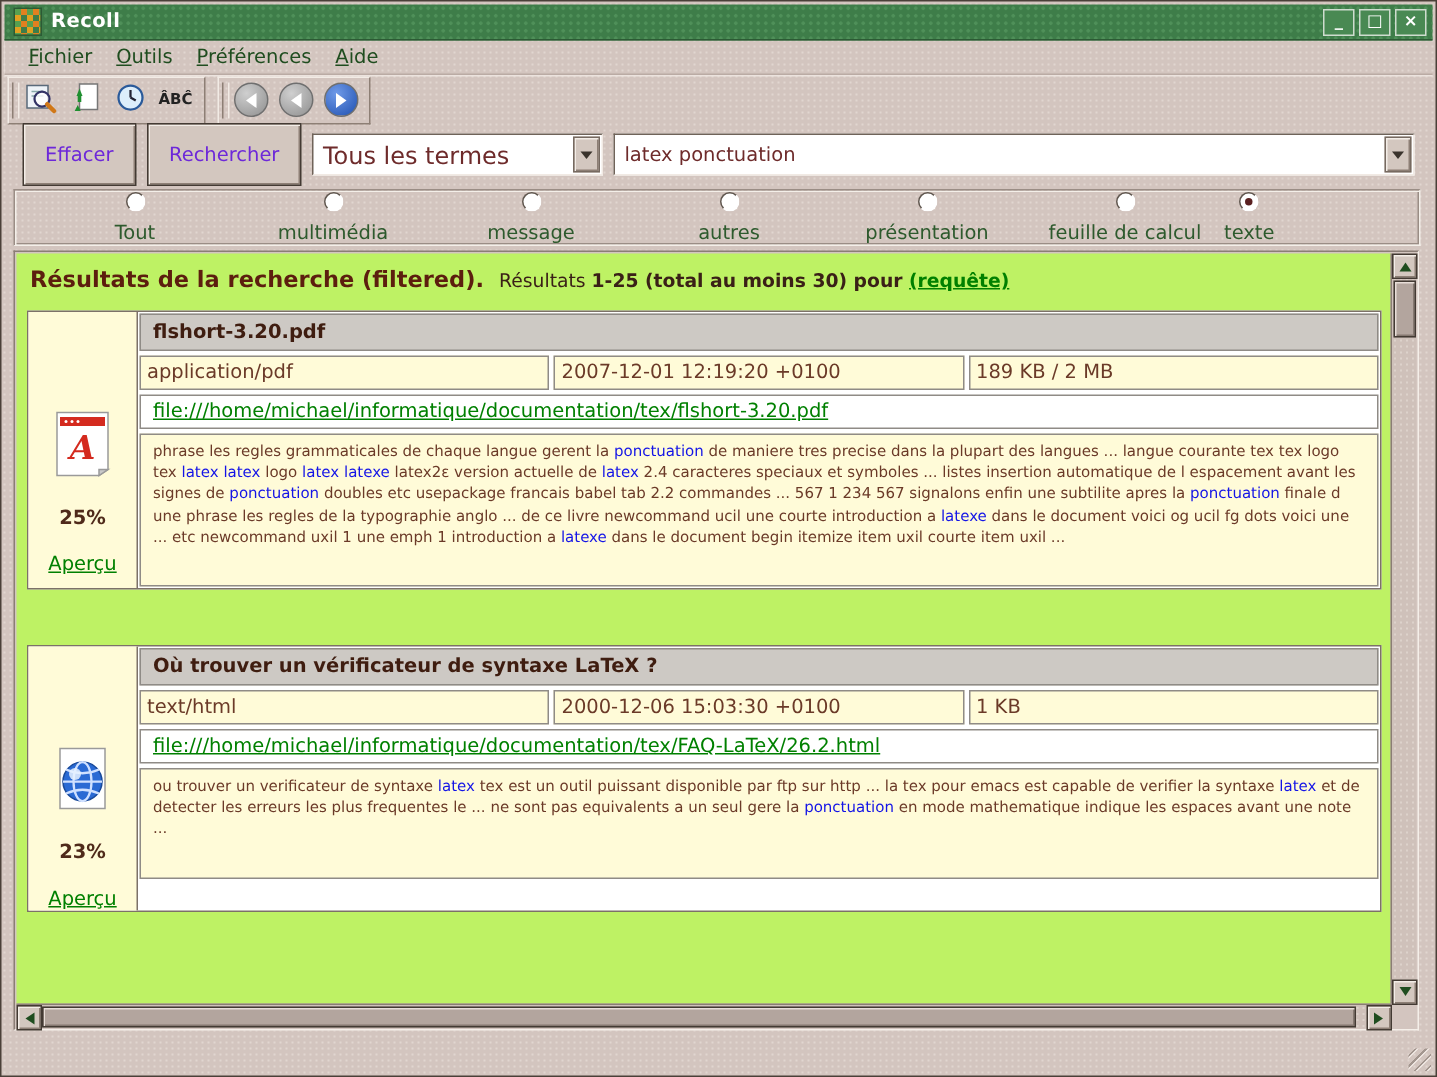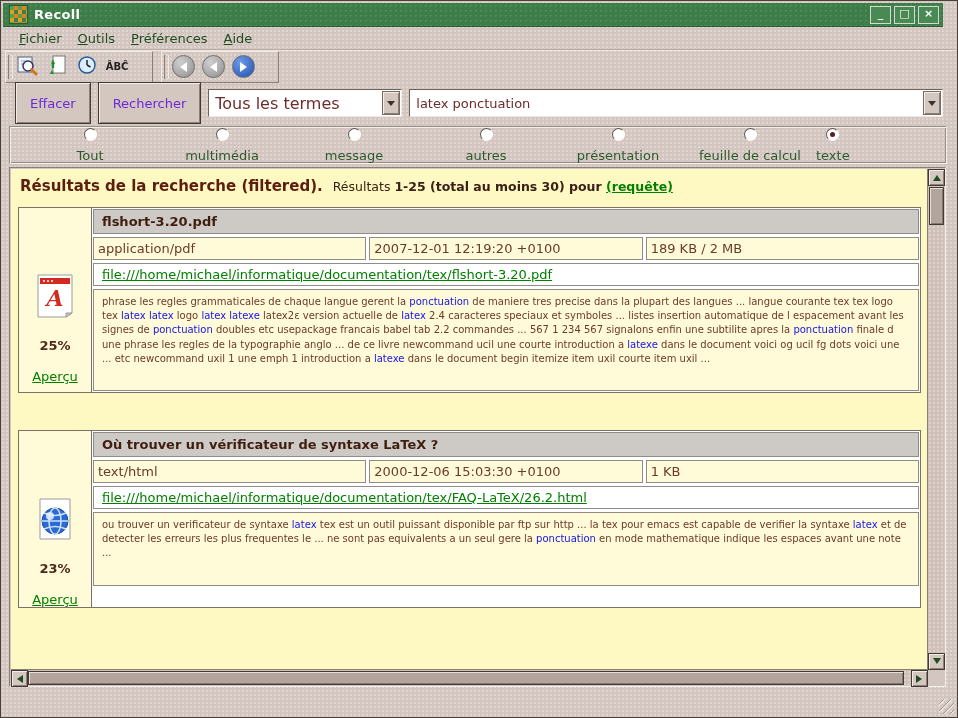"Recoll" .titlebar { right: 14px -> 2px }
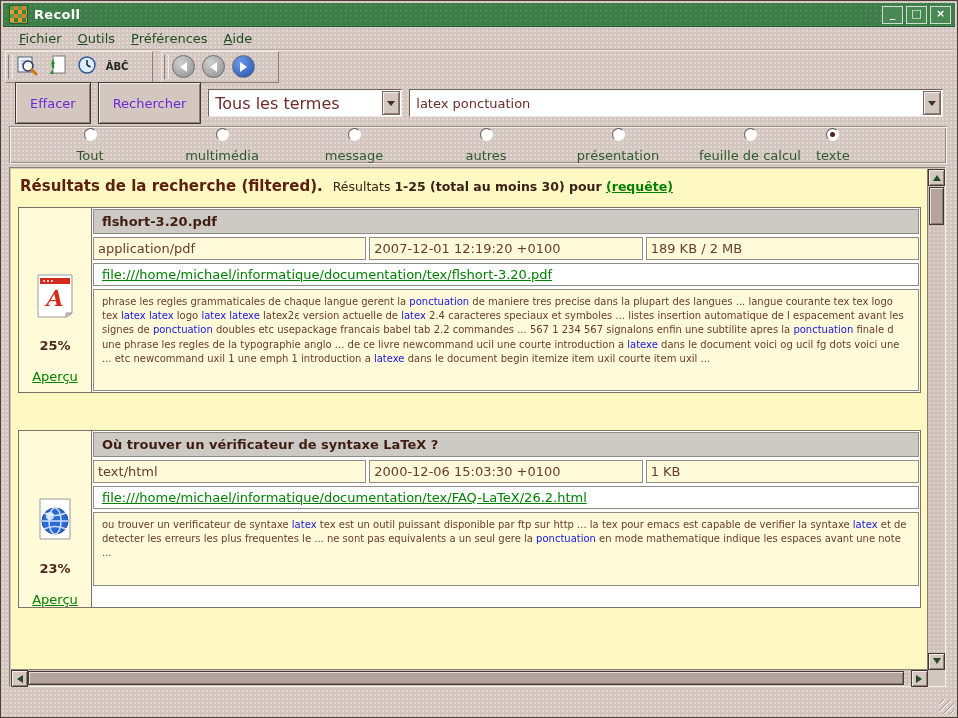"ÂBĈ" .tool-group { padding: 2px 22px 2px 8px -> 2px 6px 2px 8px }
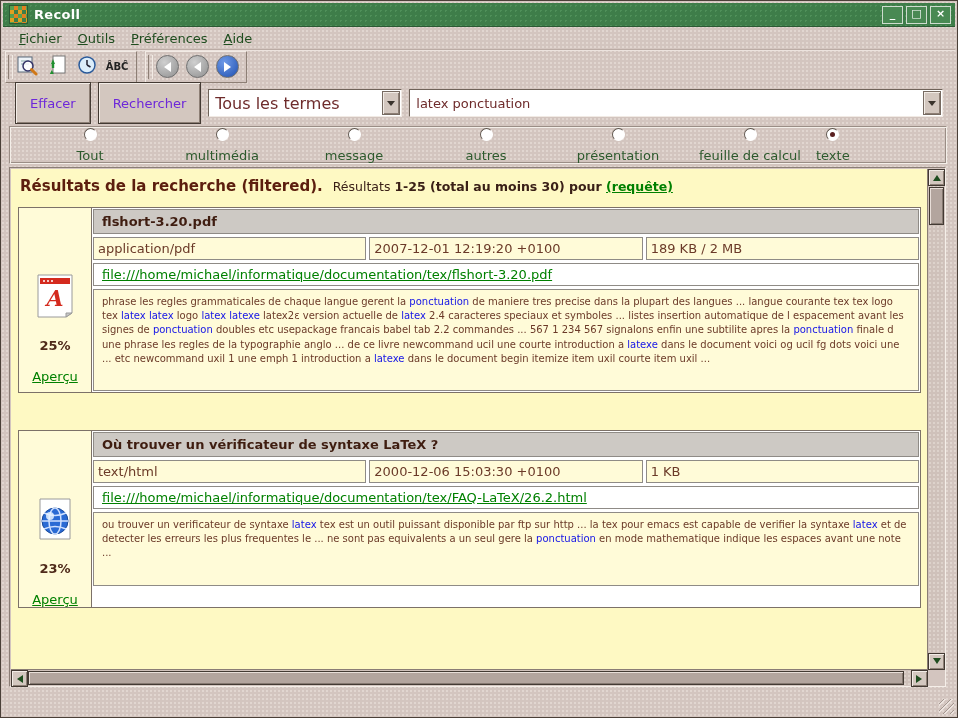"Résultats de la recherche (filtered)." .results-content { background: #fef9c3 -> #bef264 }
